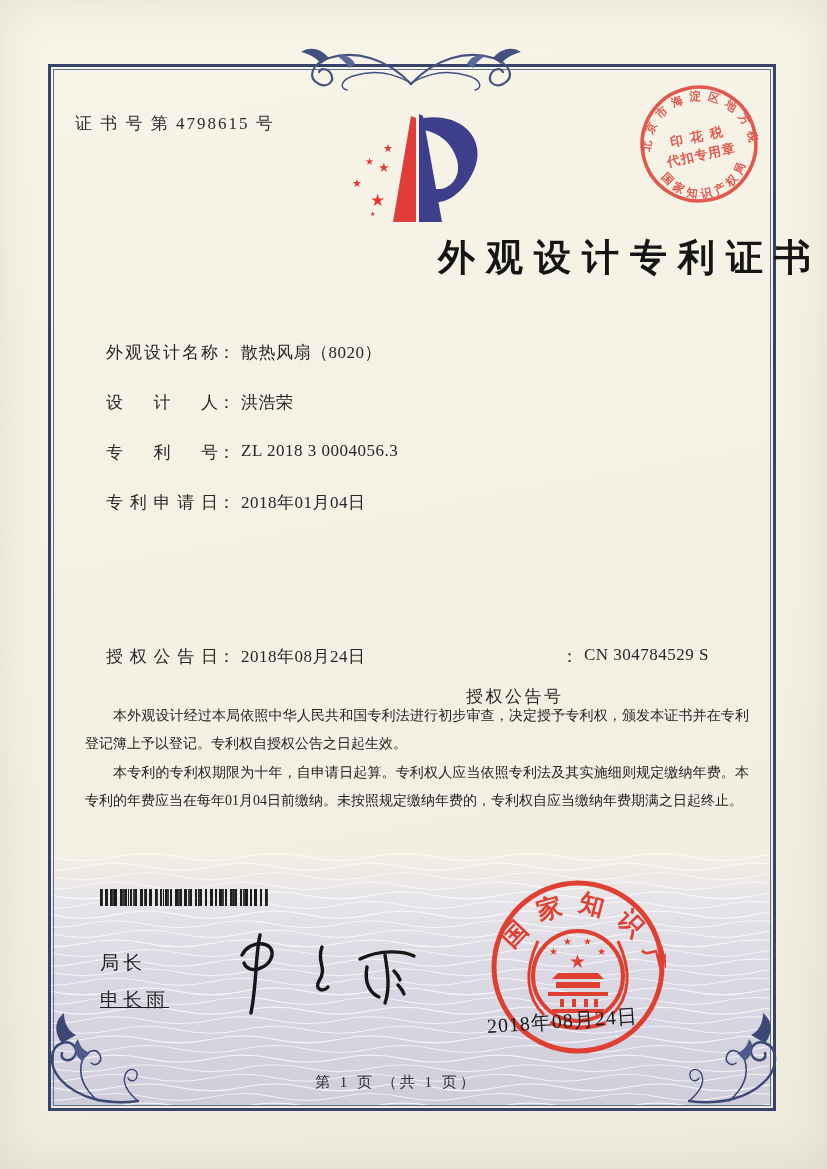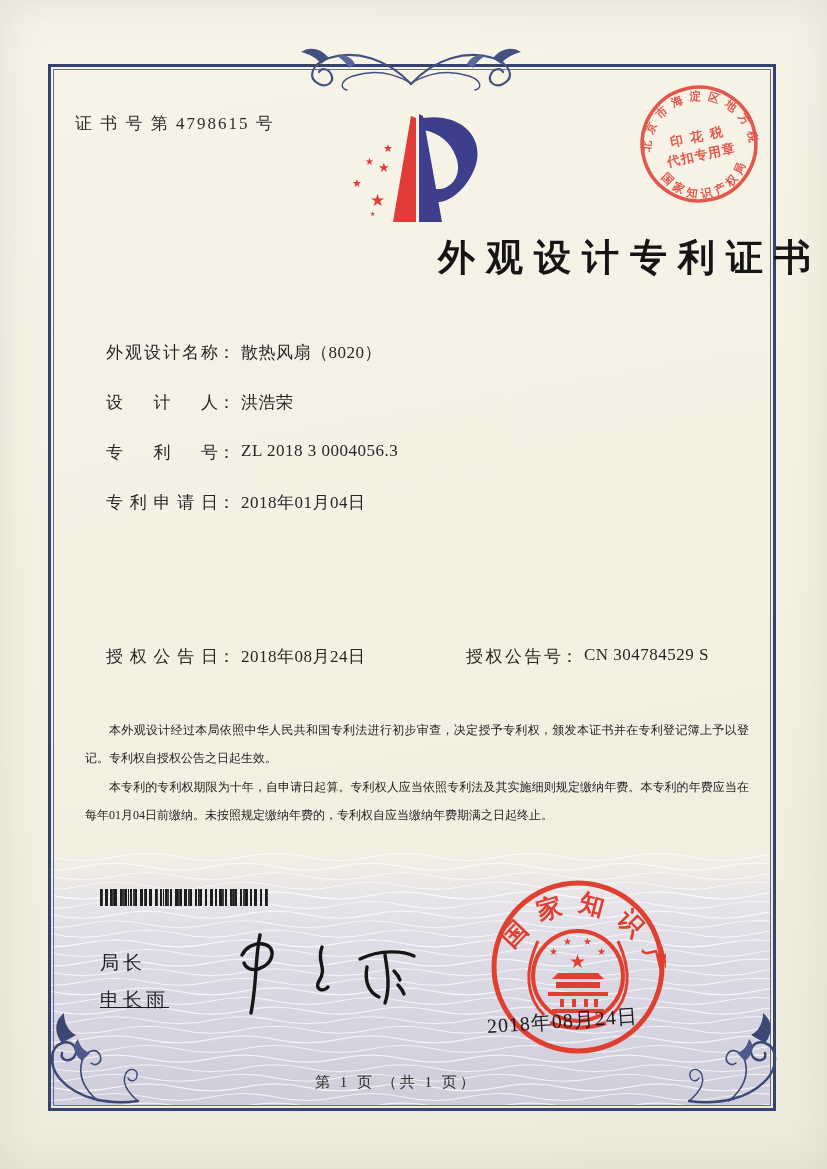"授权公告号" .fpair2 .flabel { margin-top: none -> 40px }
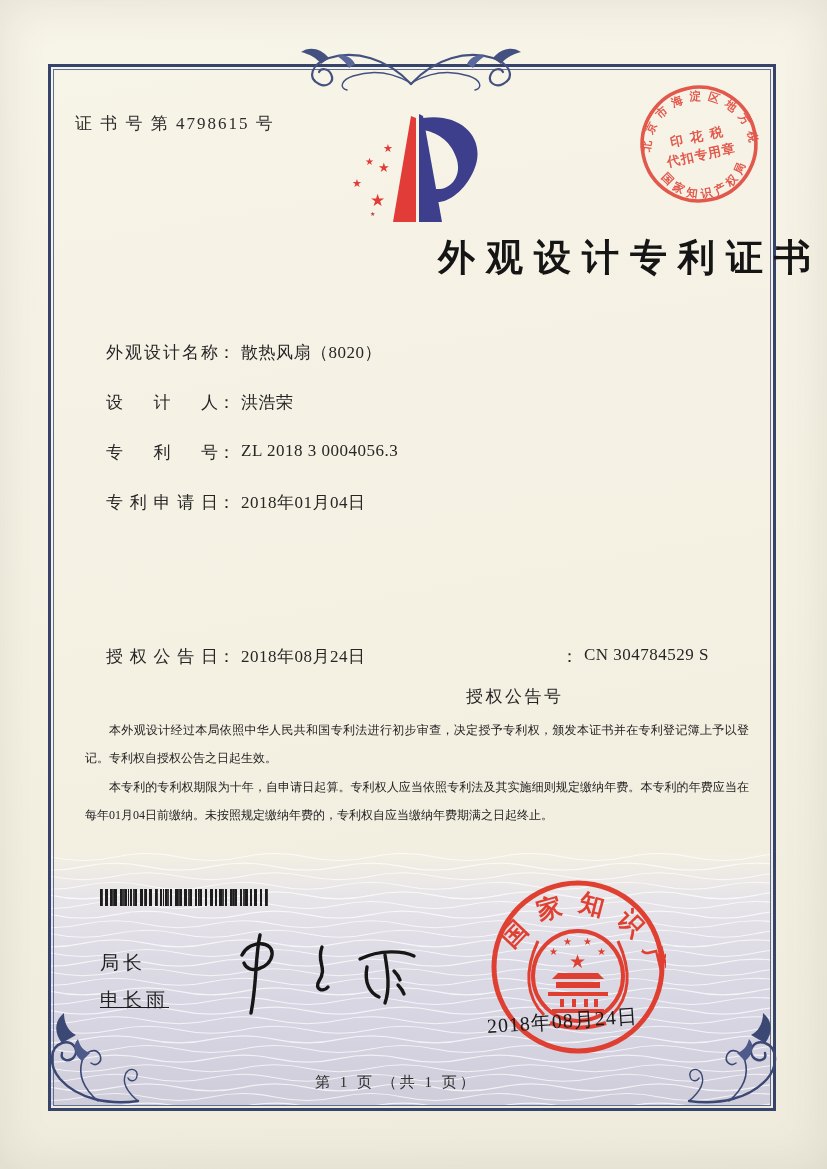"本外观设计经过本局依照中华人民共和国专利法进行初步审查，决定授予专利权，颁发本证" .bodytext { font-size: 12px -> 14px; top: 717px -> 702px }
